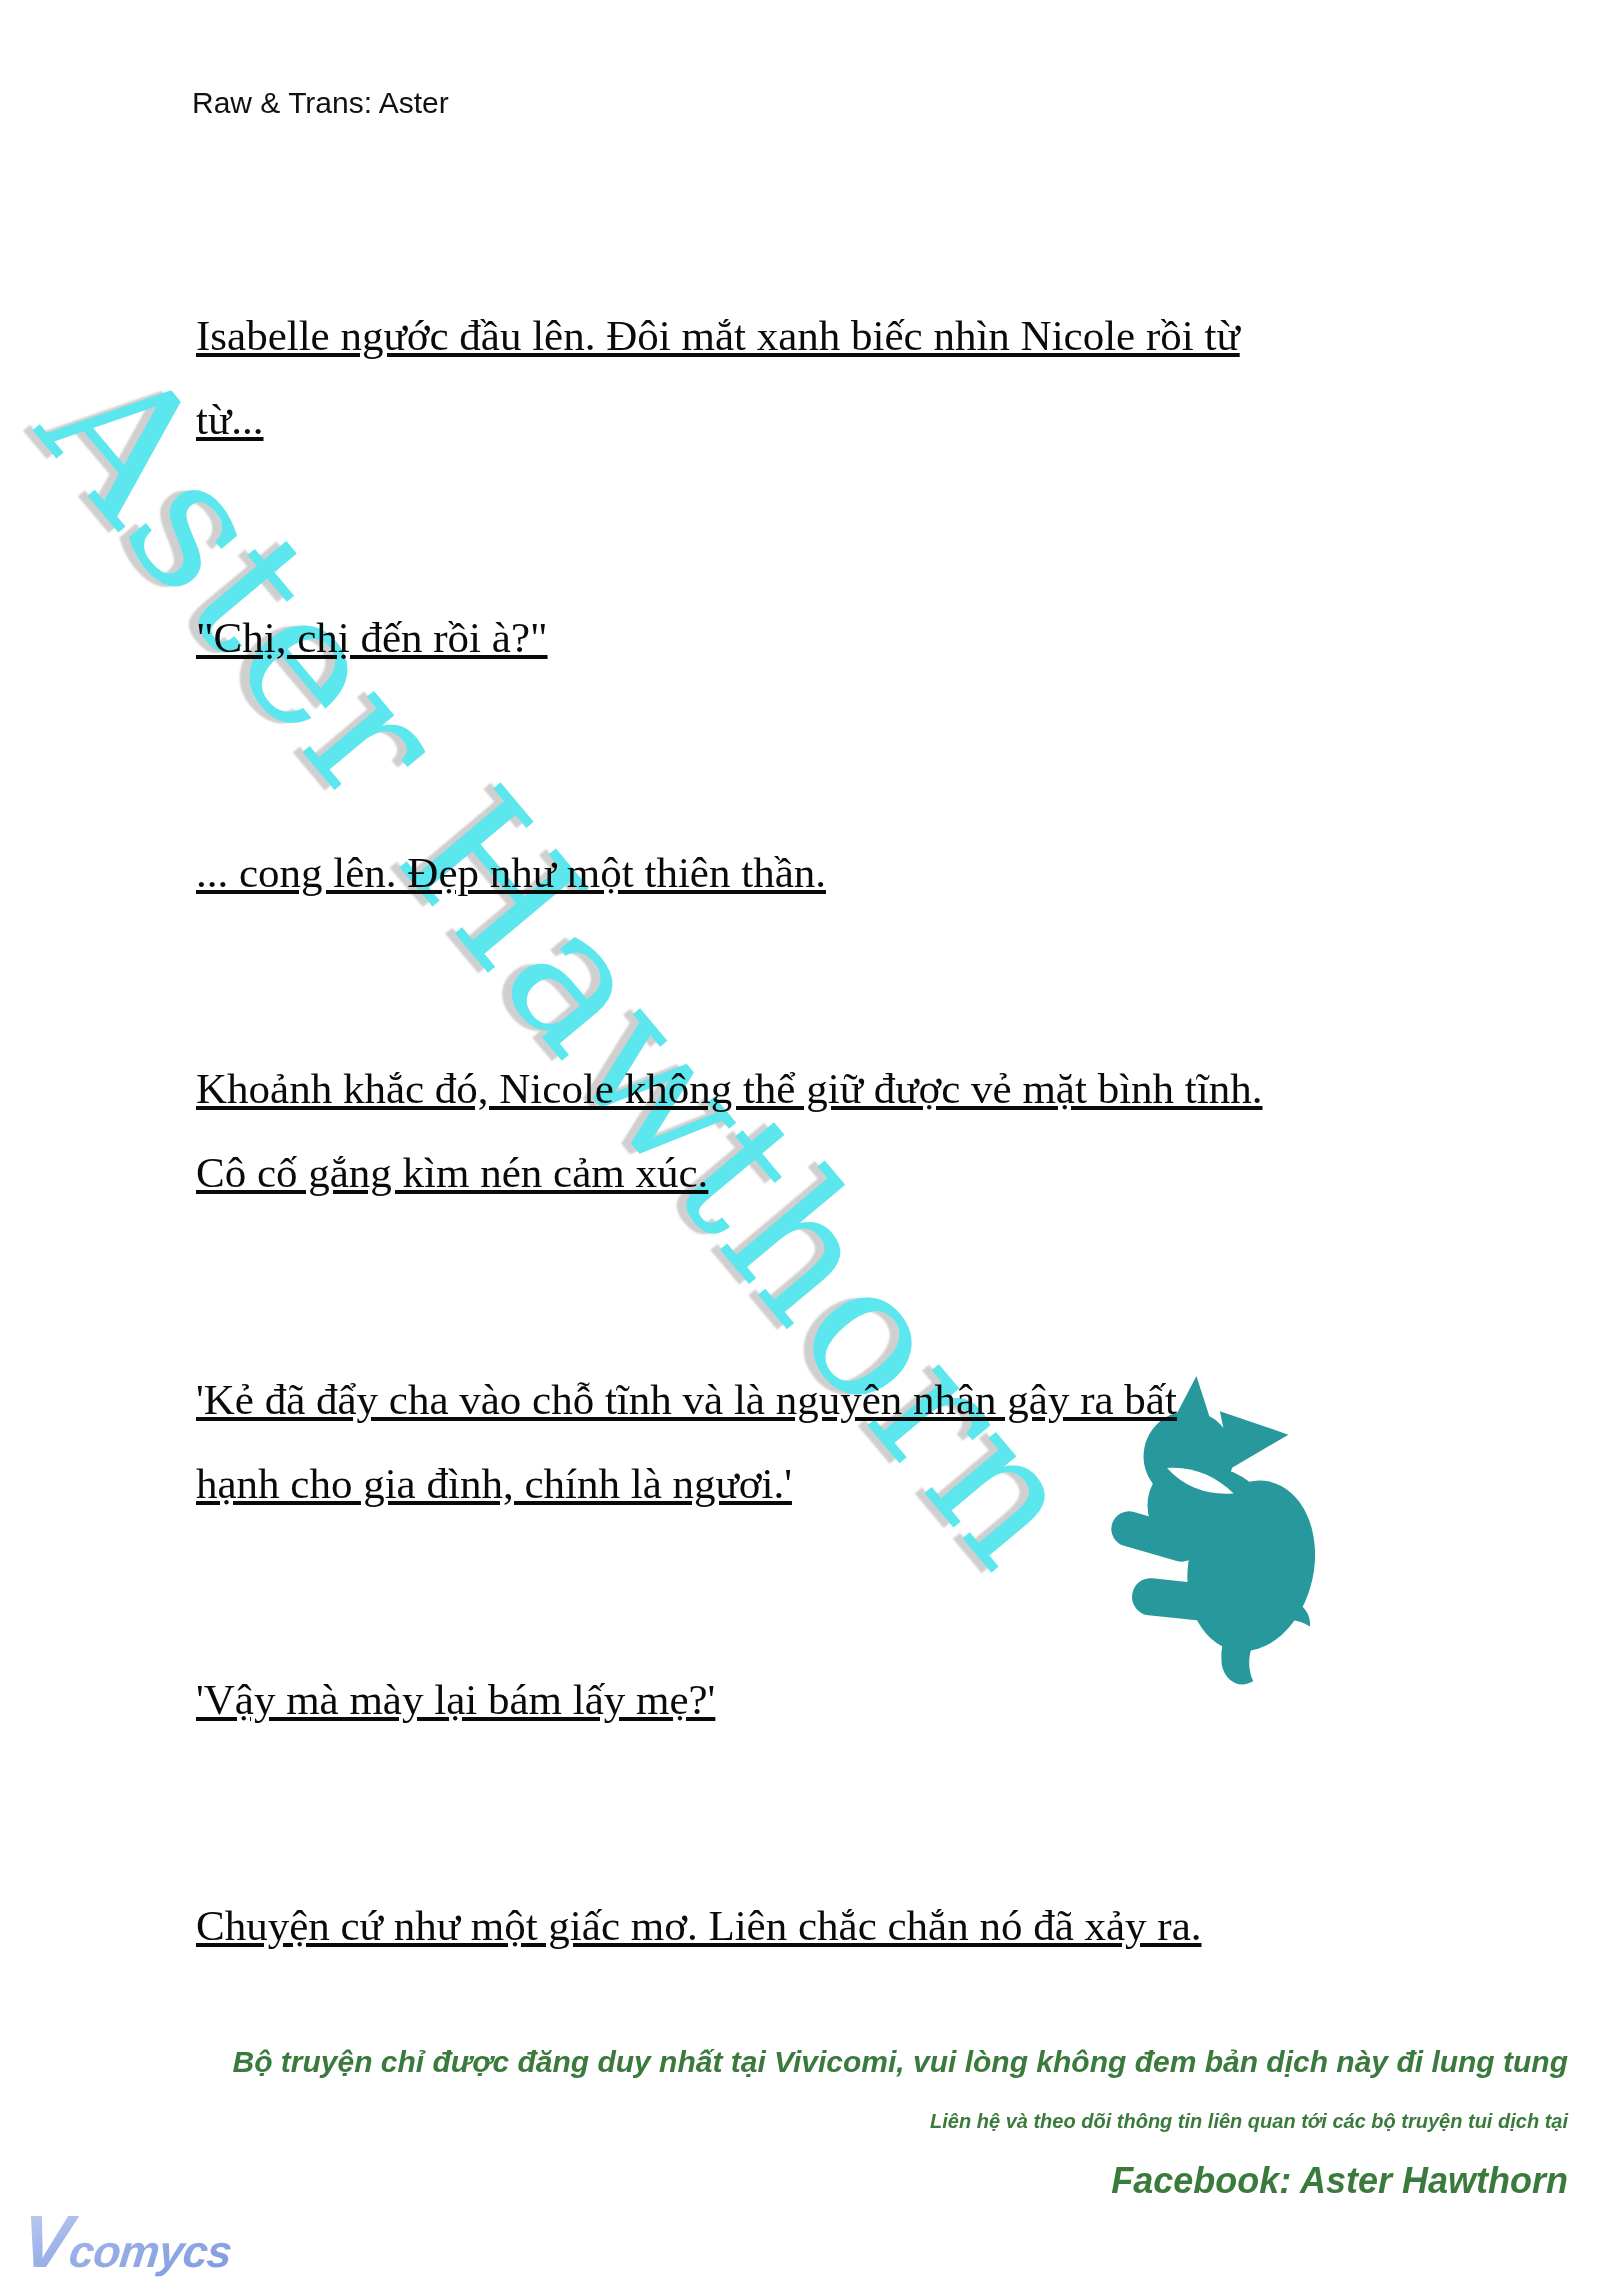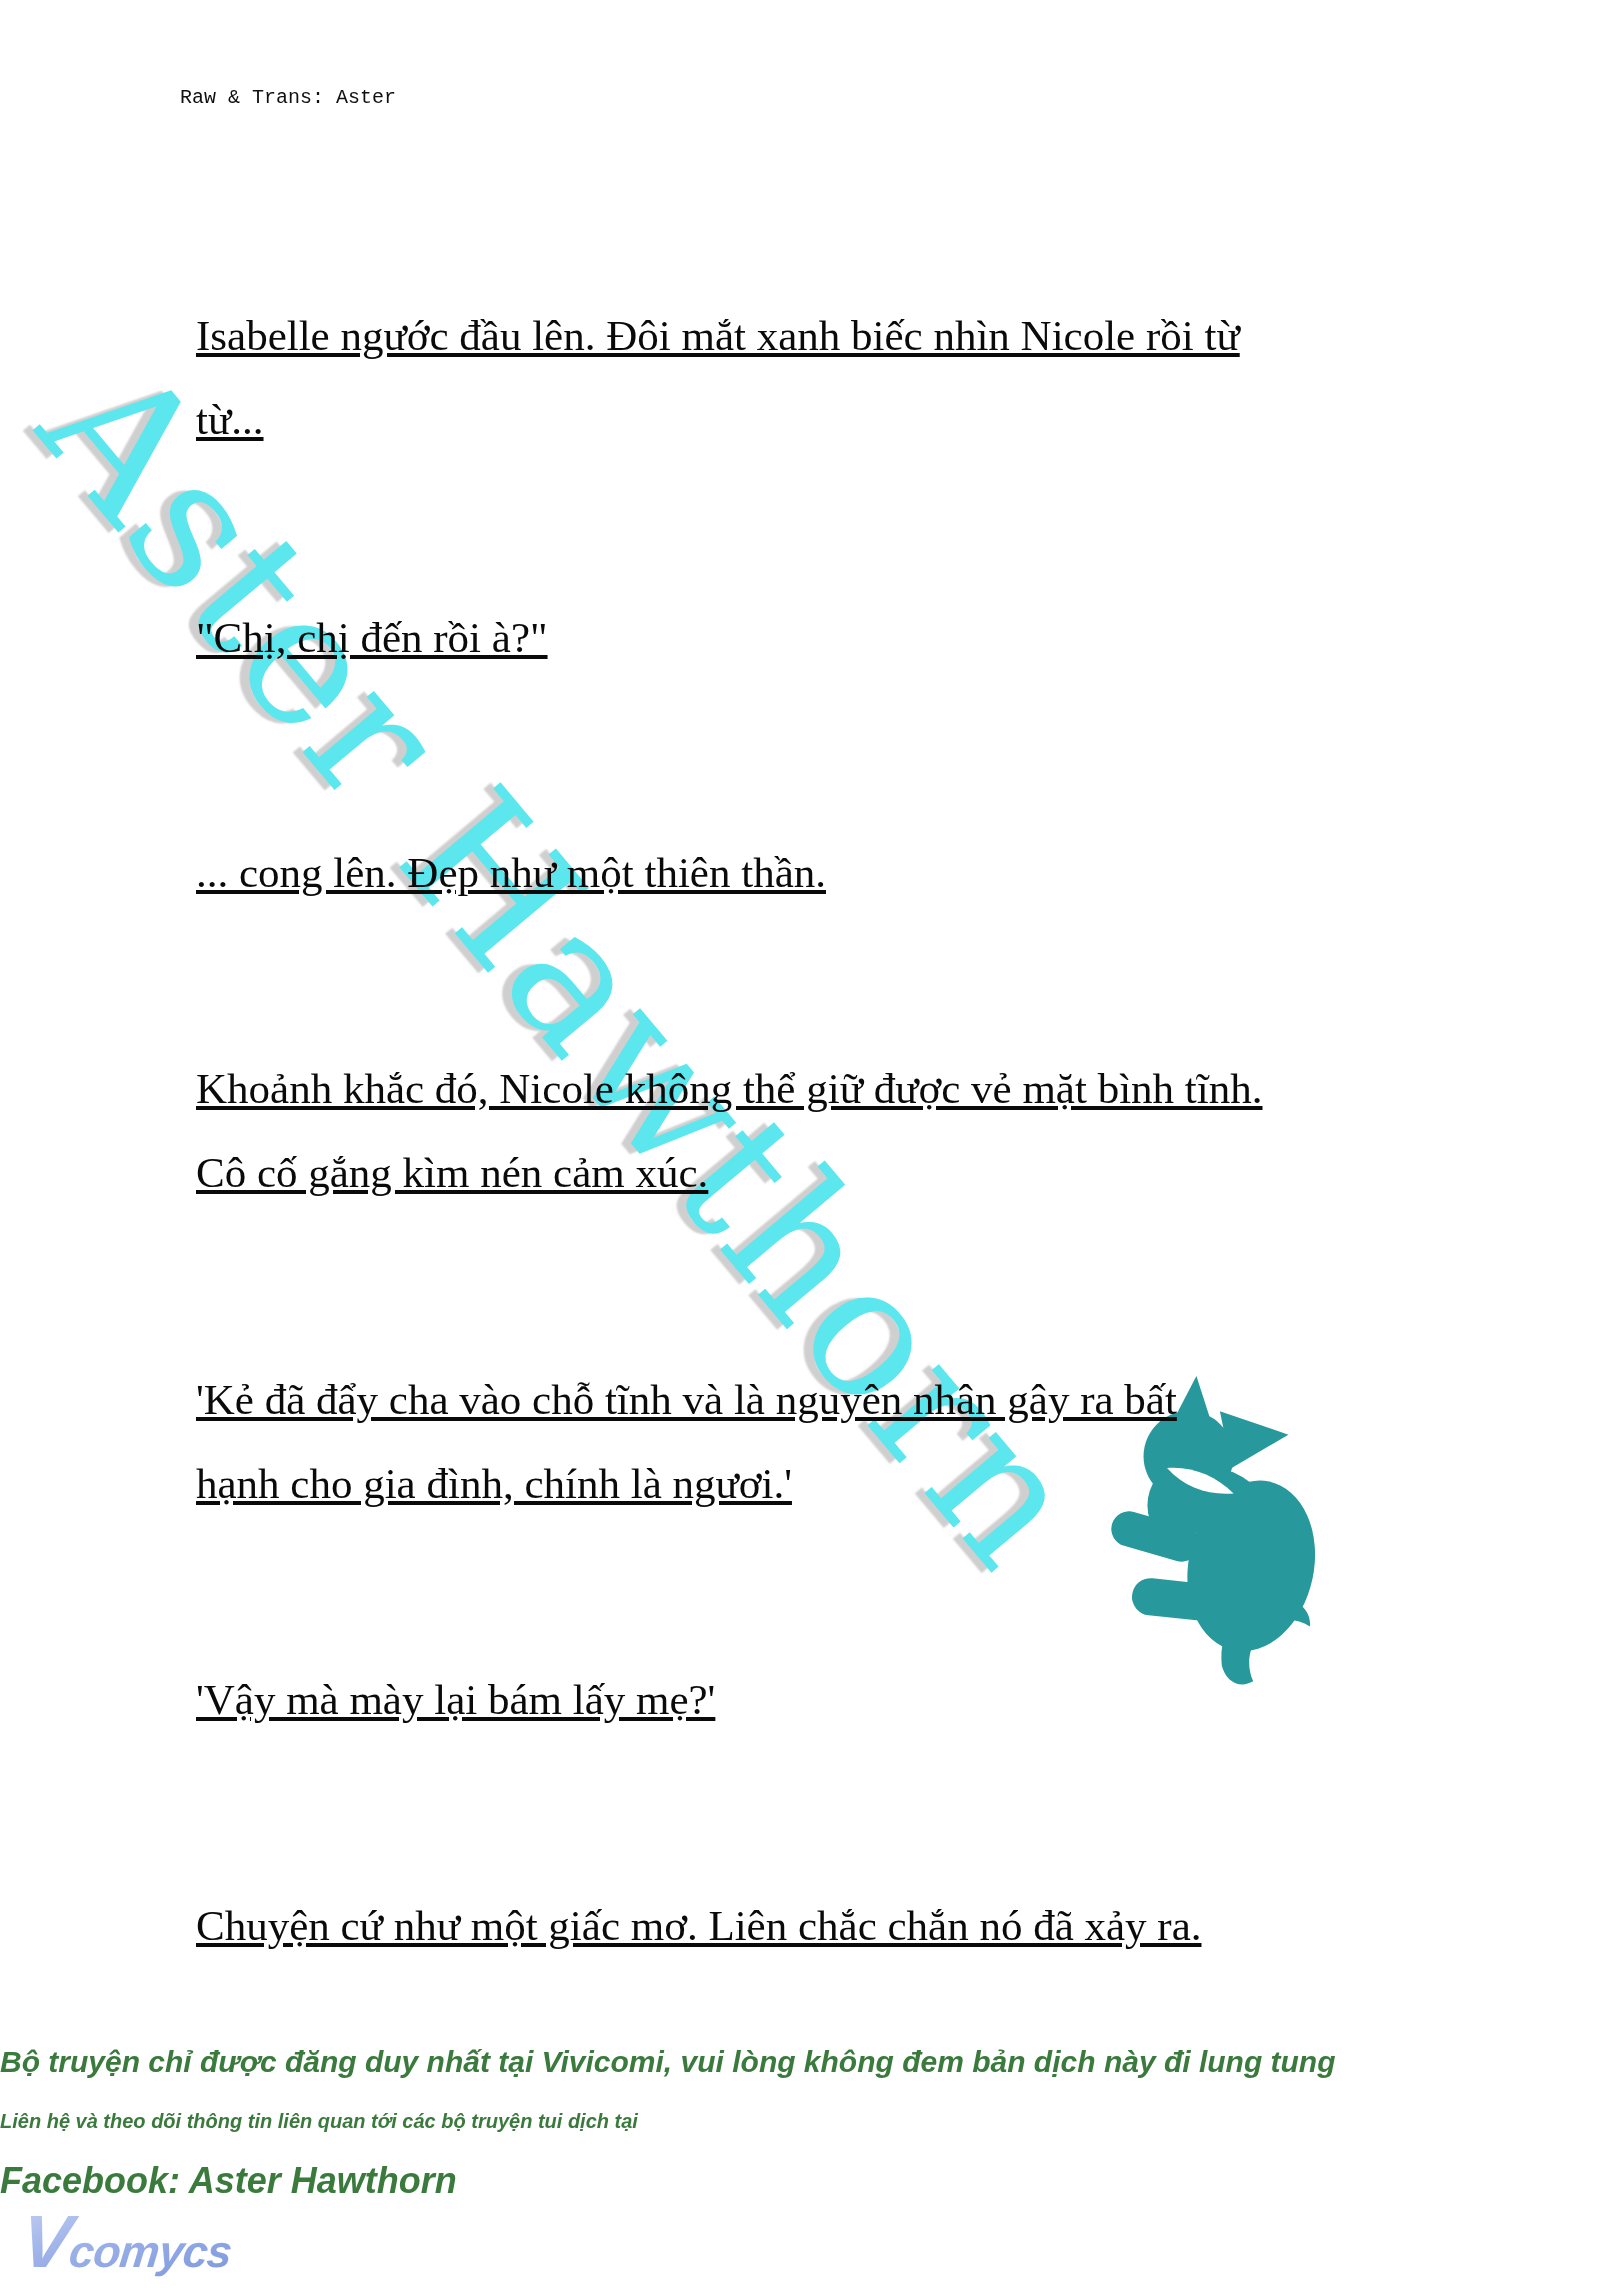"Raw & Trans: Aster" .credit { font-family: Liberation Mono, monospace -> Liberation Sans, sans-serif; font-size: 20px -> 30px; left: 180px -> 192px }
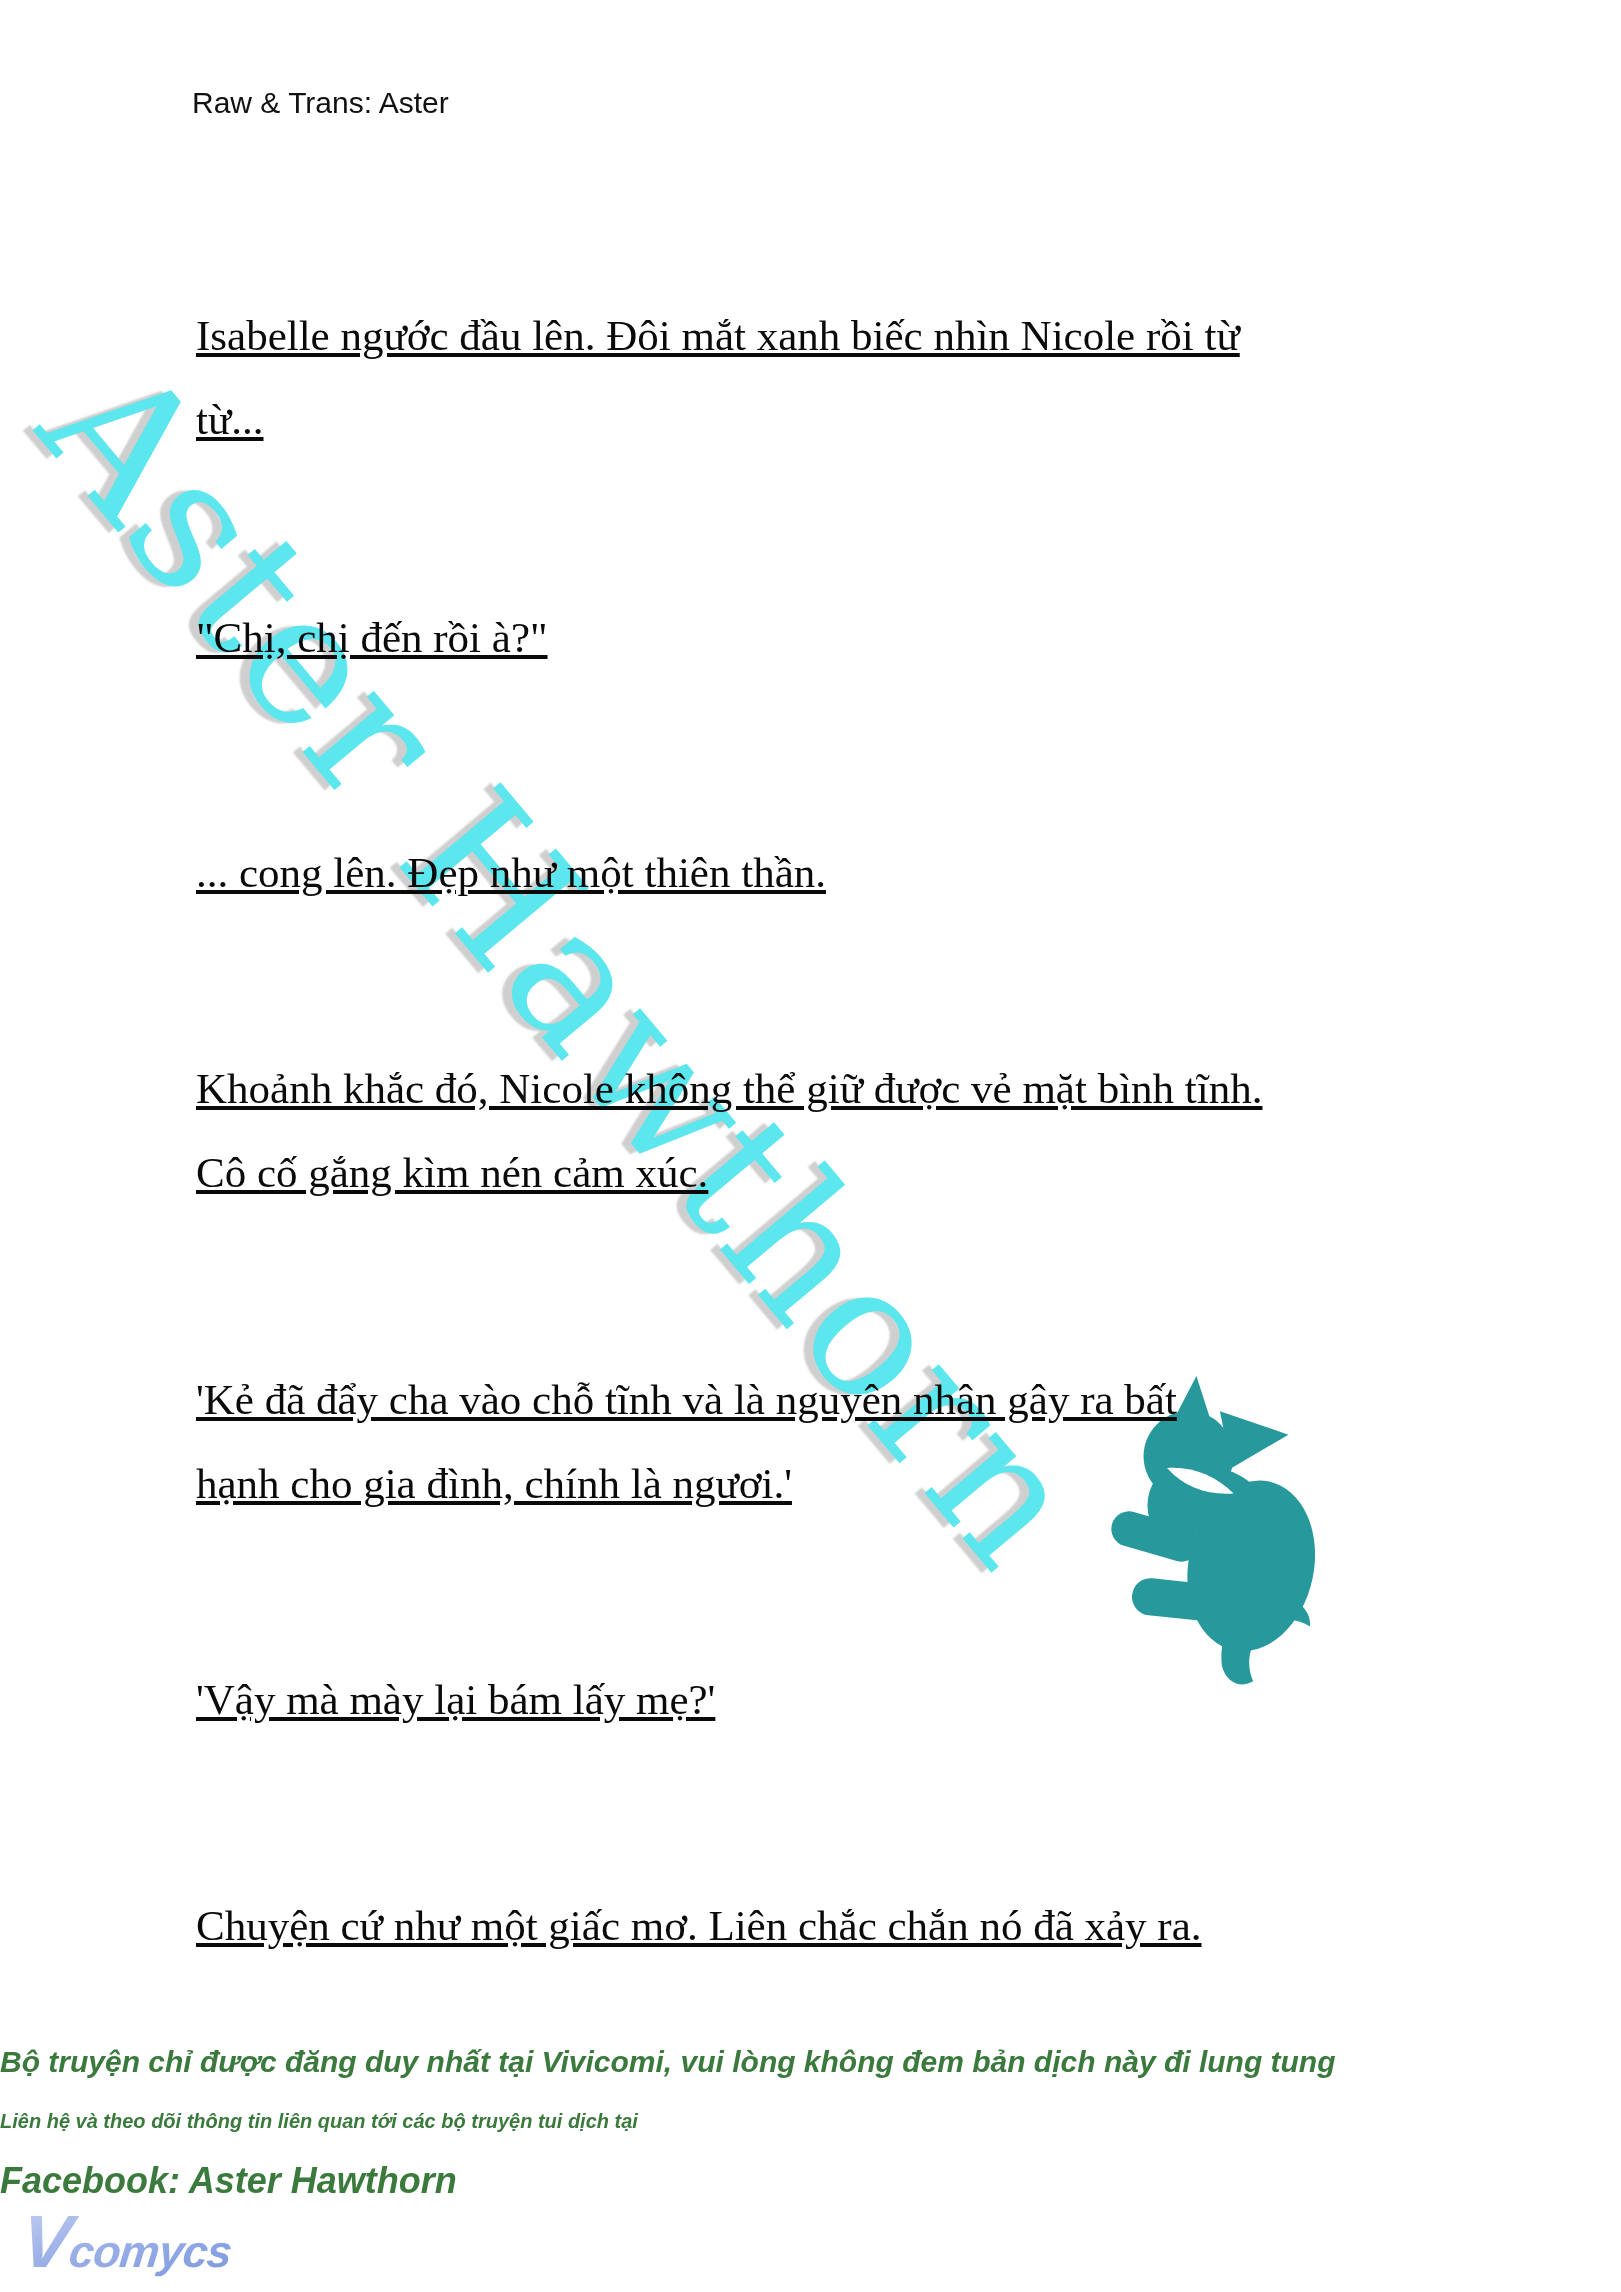"Bộ truyện chỉ được đăng" .footer { text-align: left -> right }
